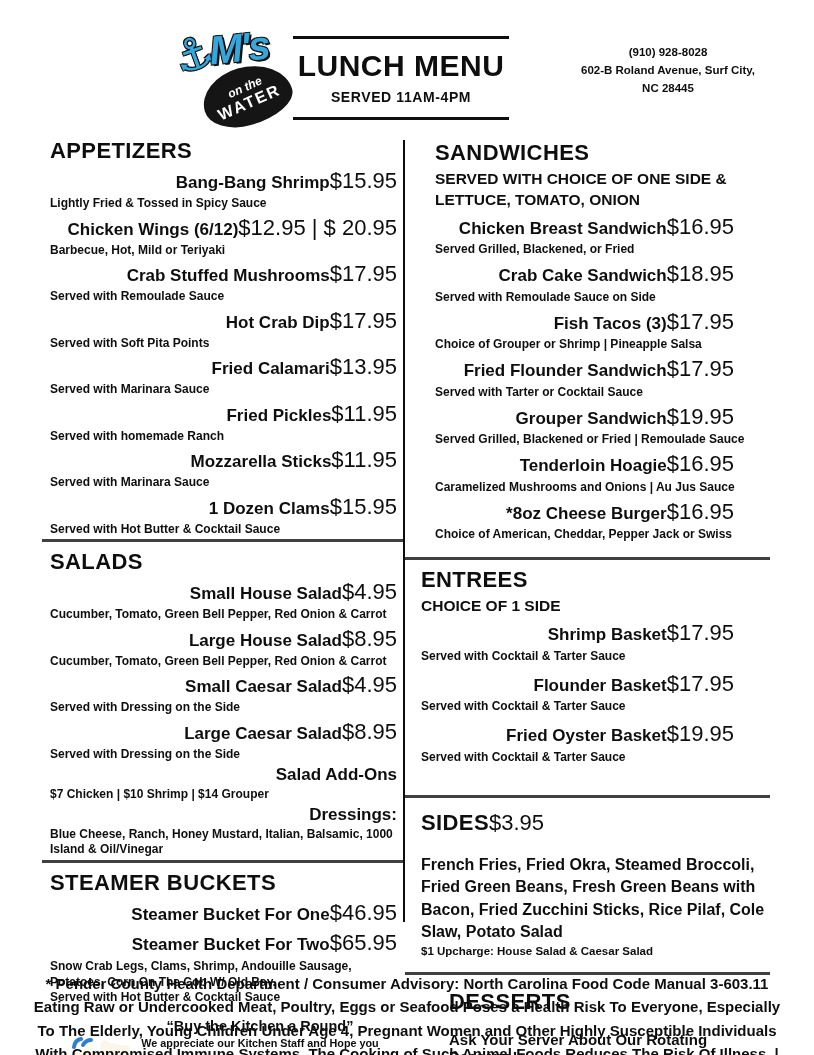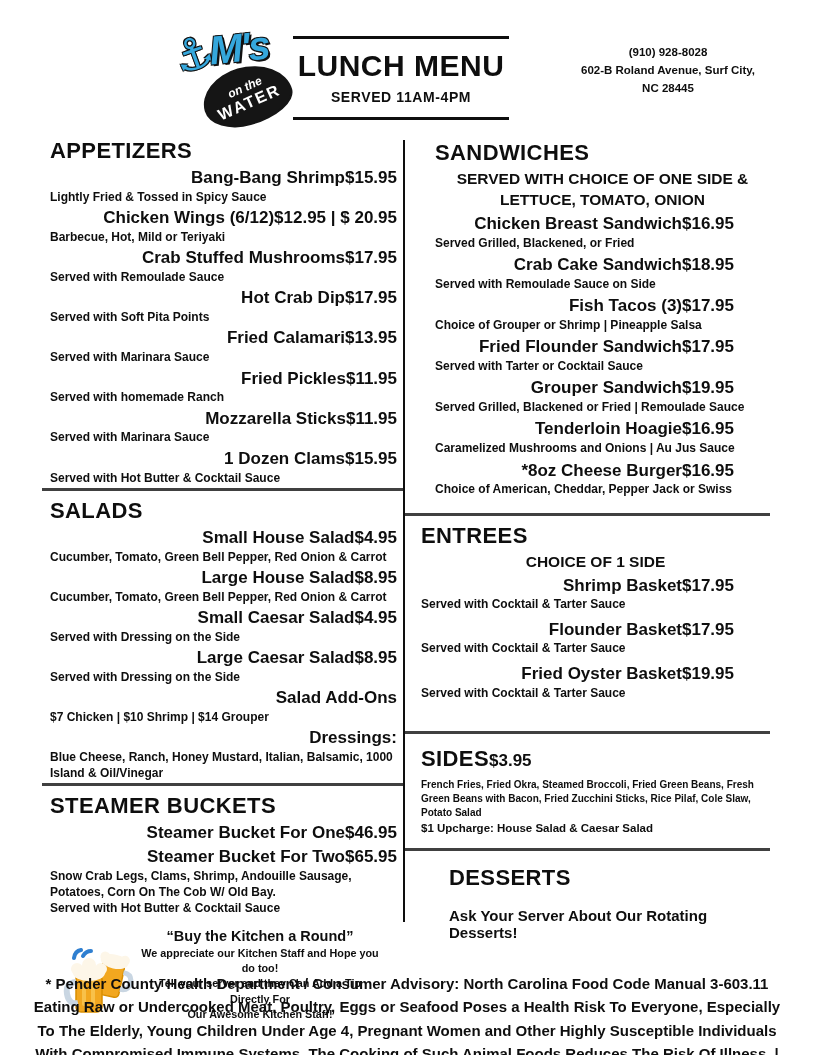"$15.95" .mi-price { font-size: 17px -> 22px; font-weight: bold -> normal }
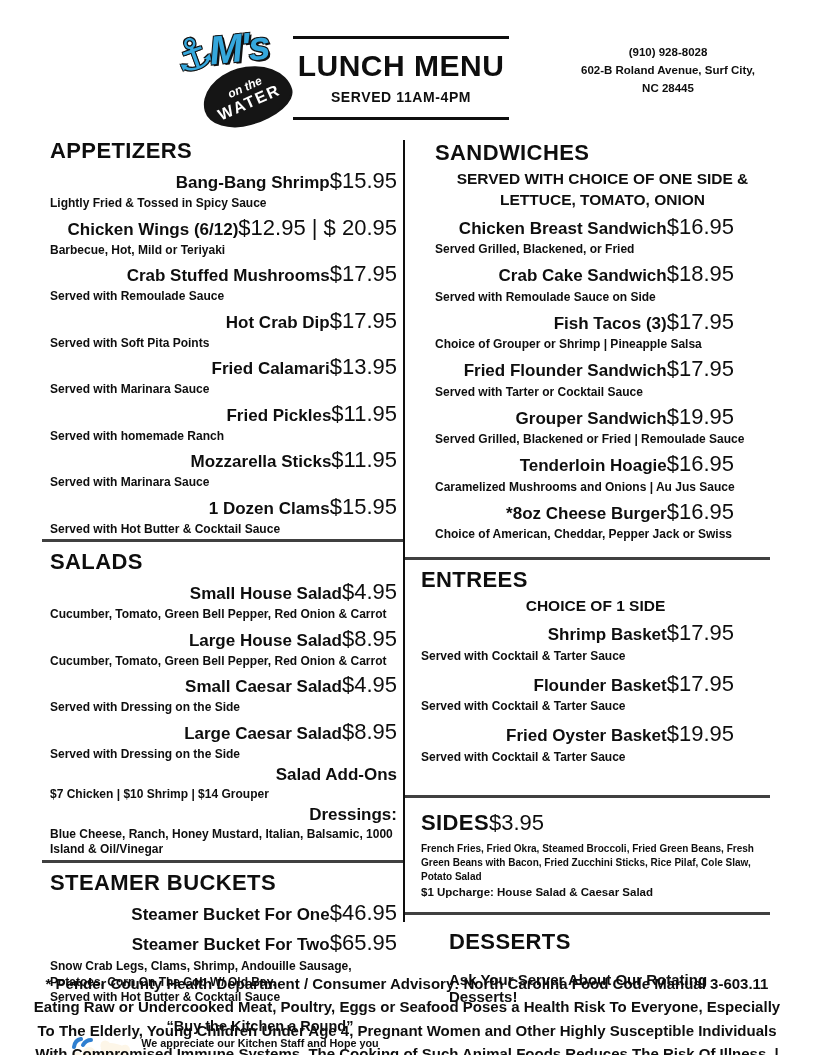"SERVED WITH CHOICE OF ONE" .sec-subtitle { text-align: center -> none }
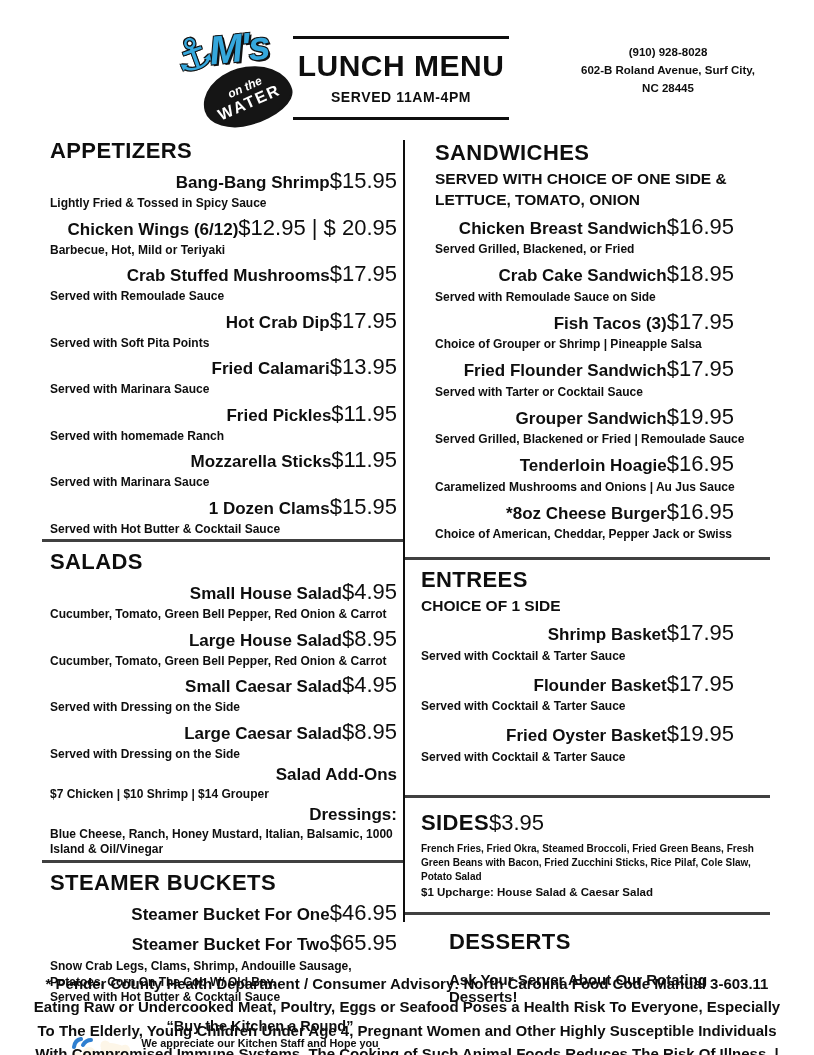"French Fries, Fried Okra, Steamed" .sides-desc { font-size: 10px -> 16px; margin-top: 3px -> 15px }
